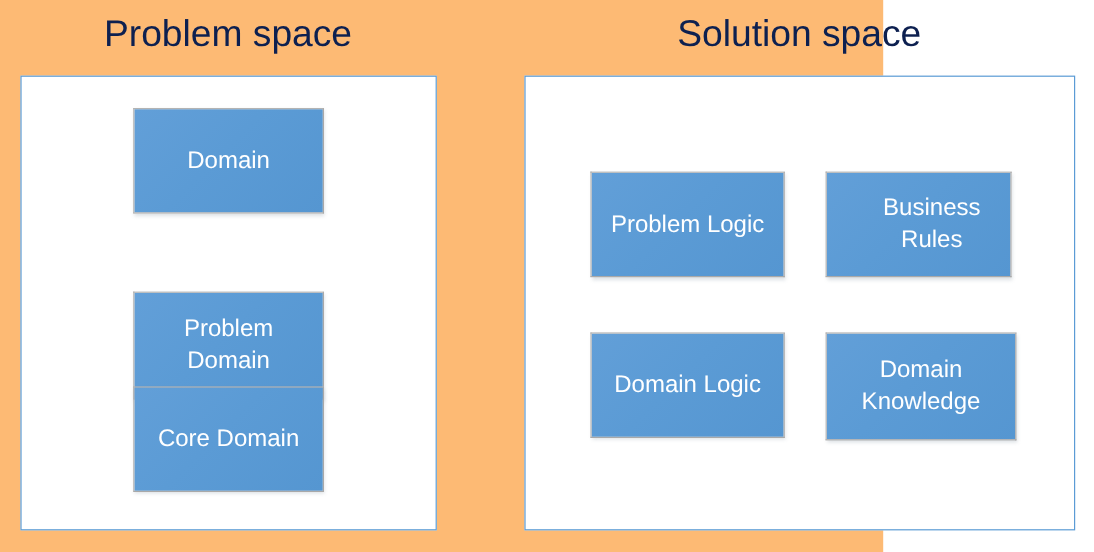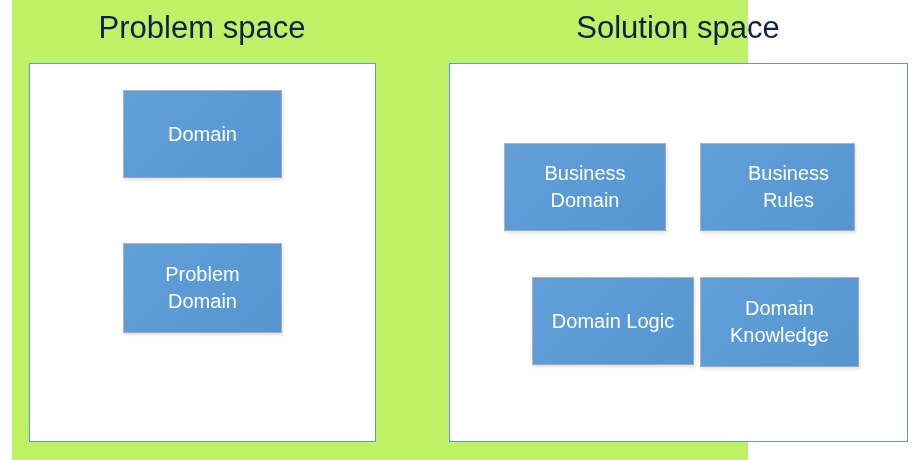"Problem space" .stage { background: #bef264 -> #fdba74; left: 12px -> 0 }
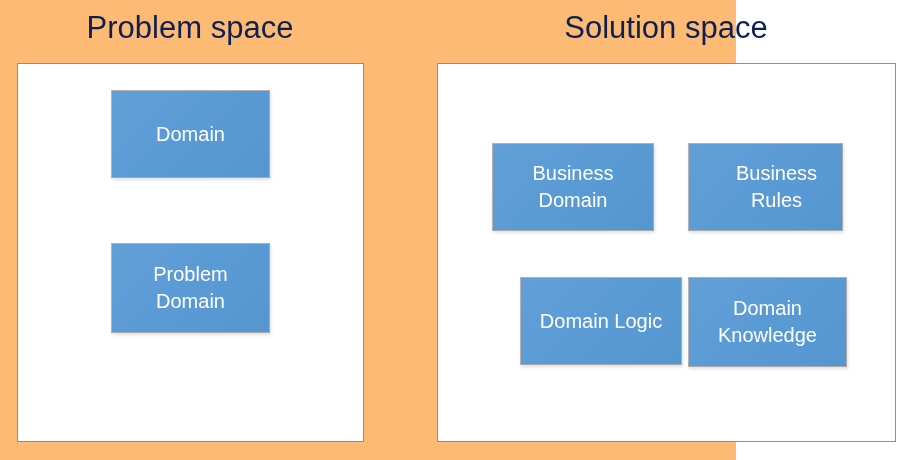"Business Domain" div.concept-box { text: Business Domain -> Problem Logic }
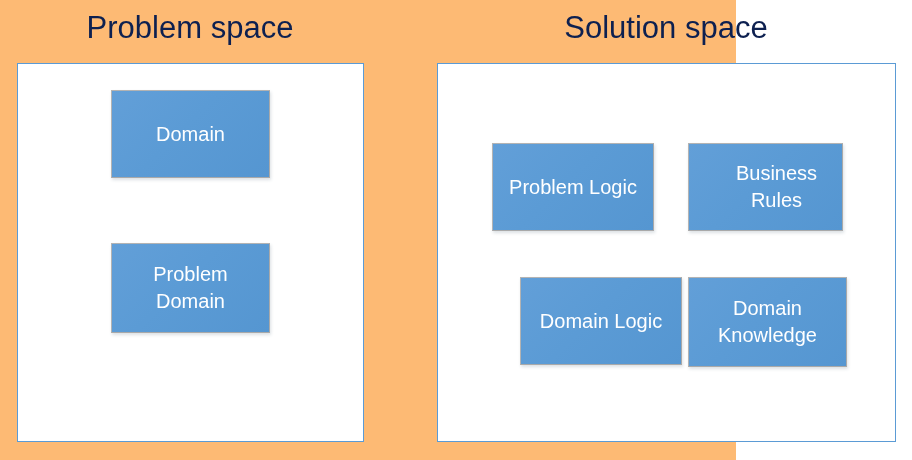"Domain Logic" #box-domain-logic { margin-left: 28px -> none }
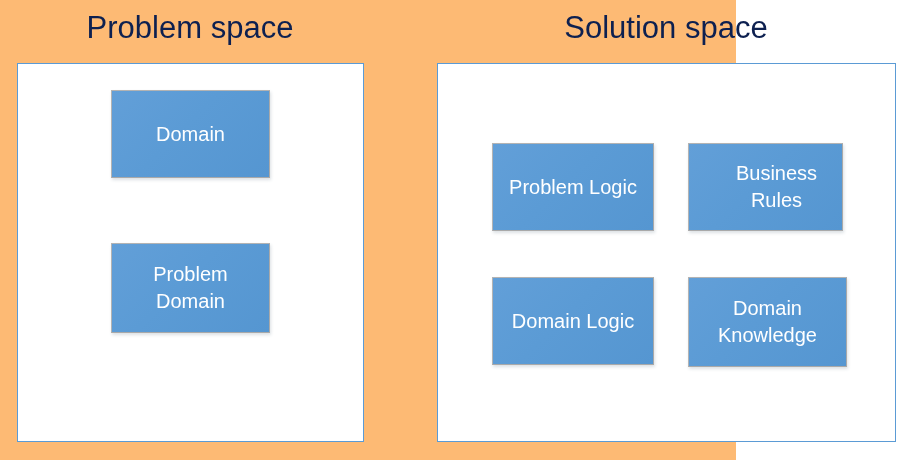"Core Domain" div.concept-box { html: none -> <div>Core Domain</div> }
